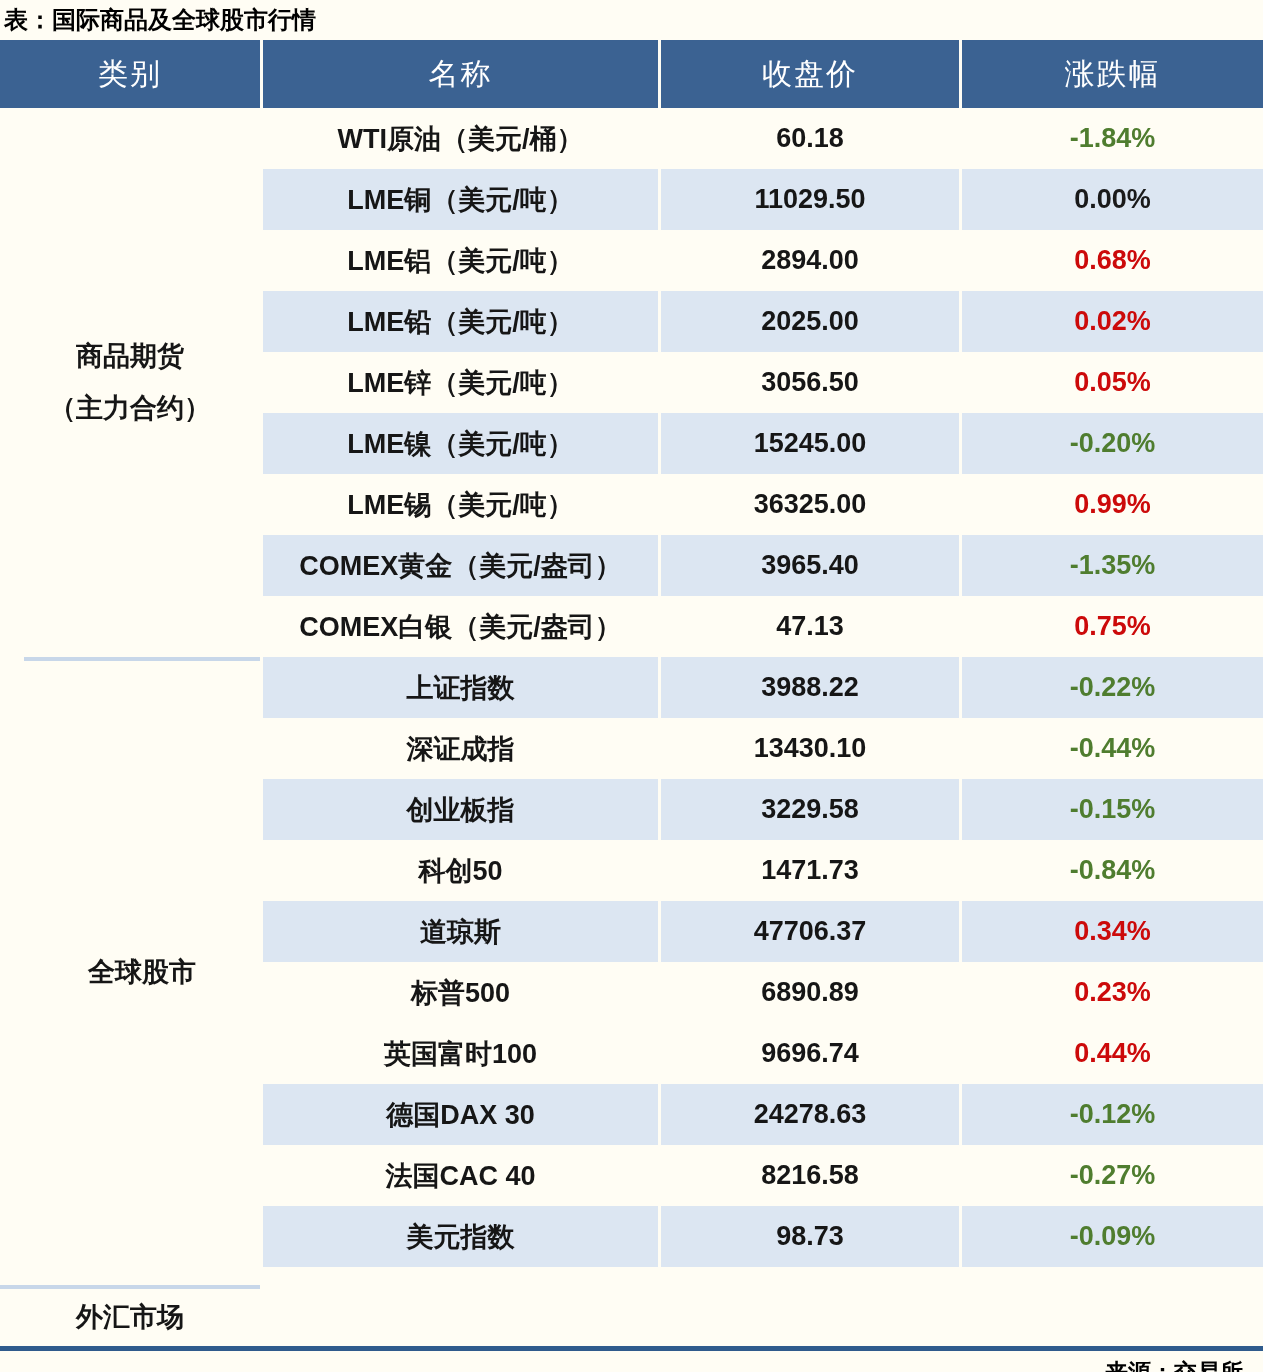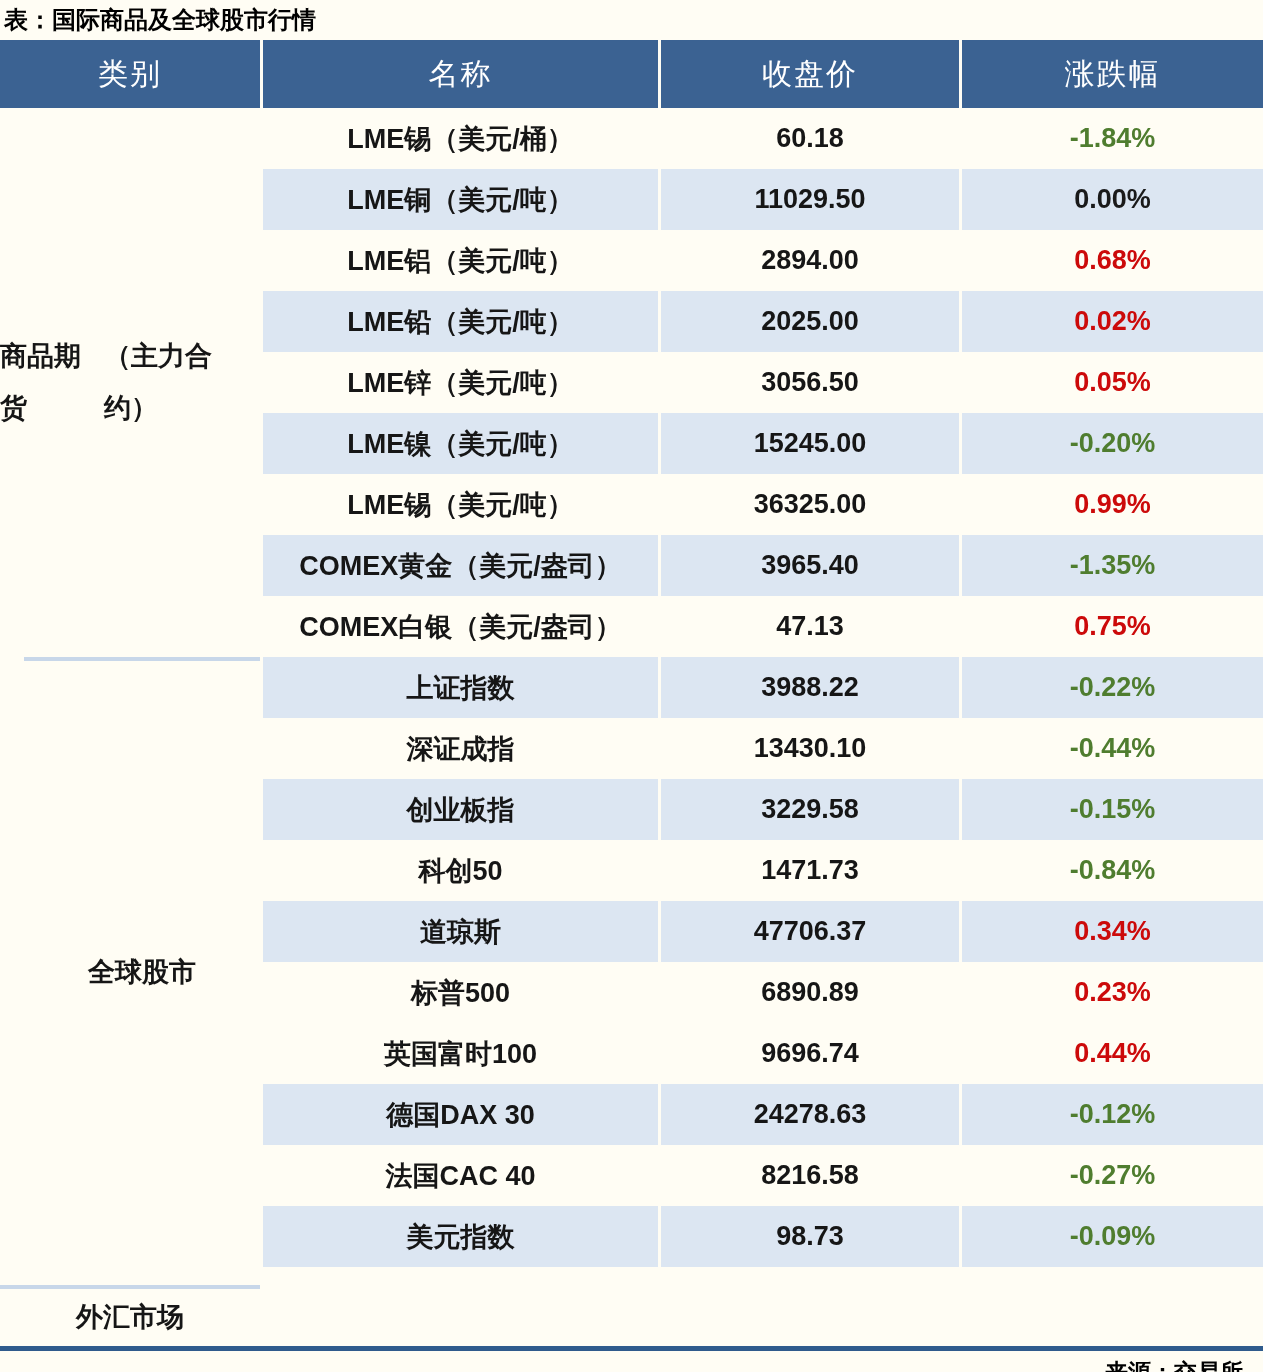"LME锡（美元/桶）" div.cell { text: LME锡 -> WTI原油 }
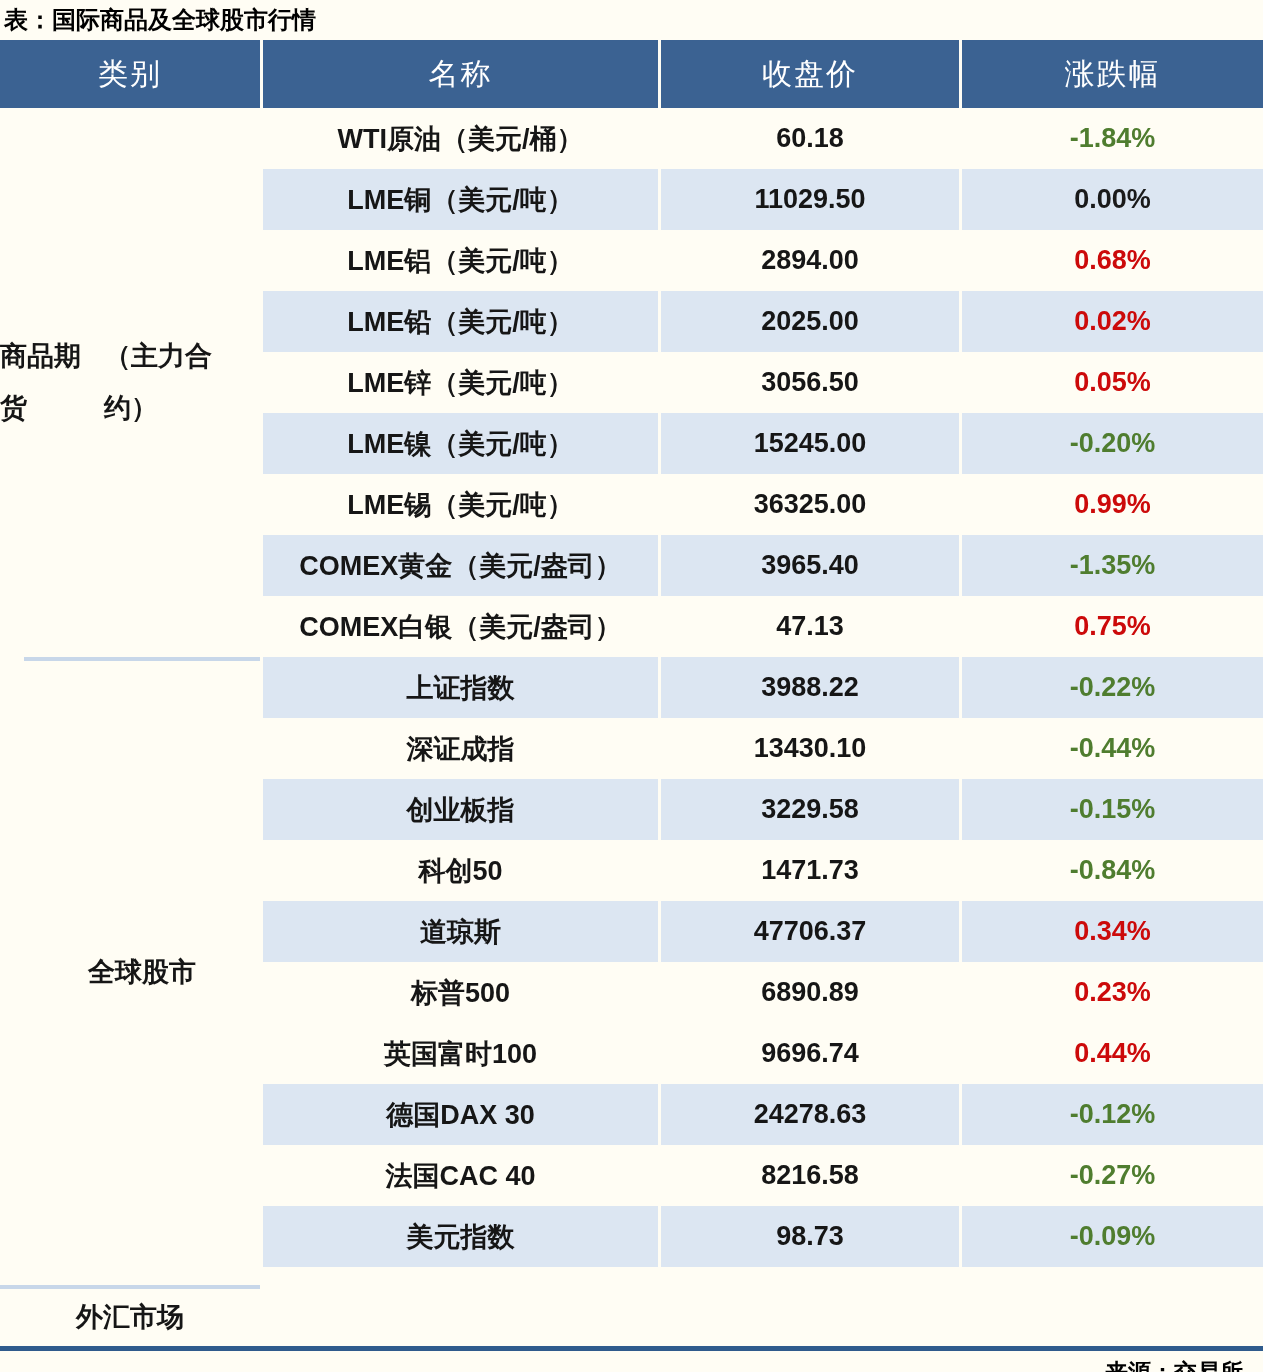"商品期货" .cat-cell { flex-direction: none -> column }
